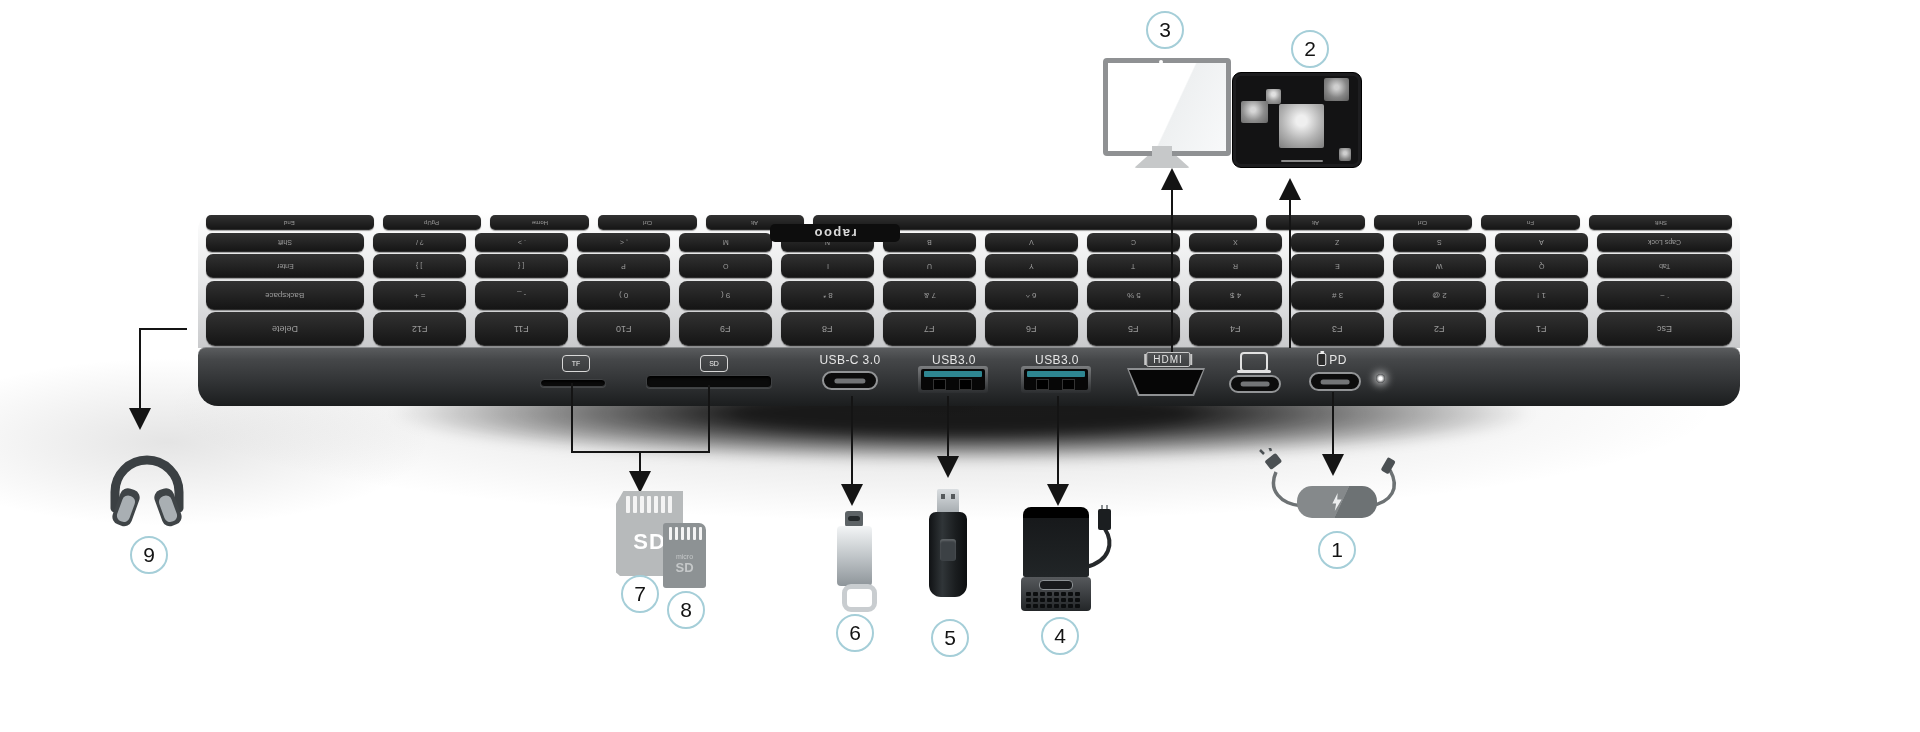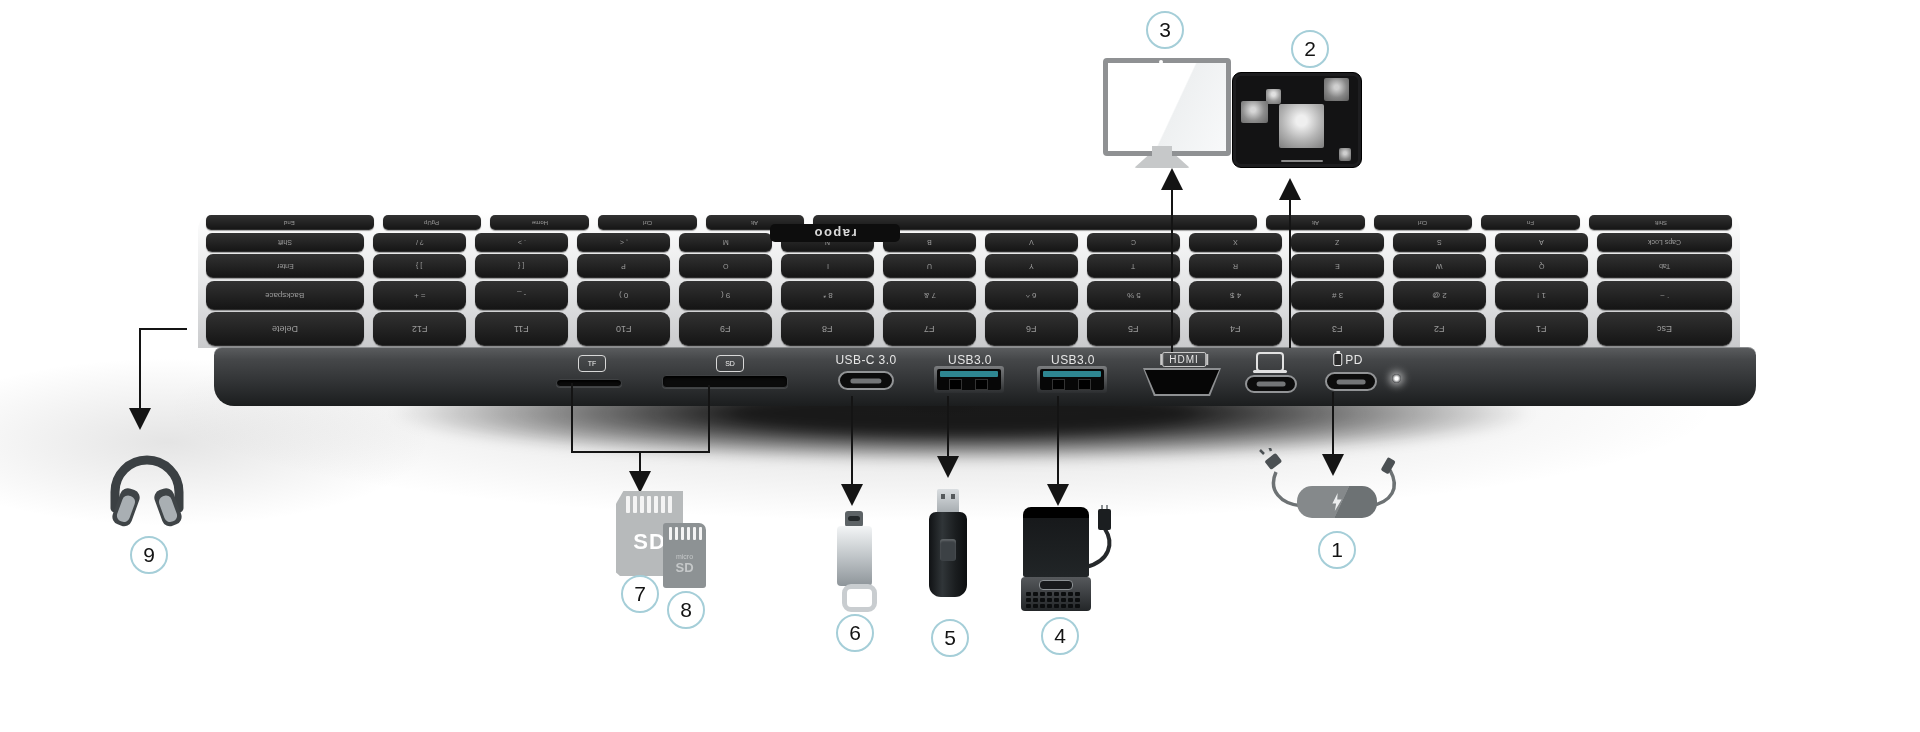"USB-C 3.0" #panel { left: 16px -> 0 }
